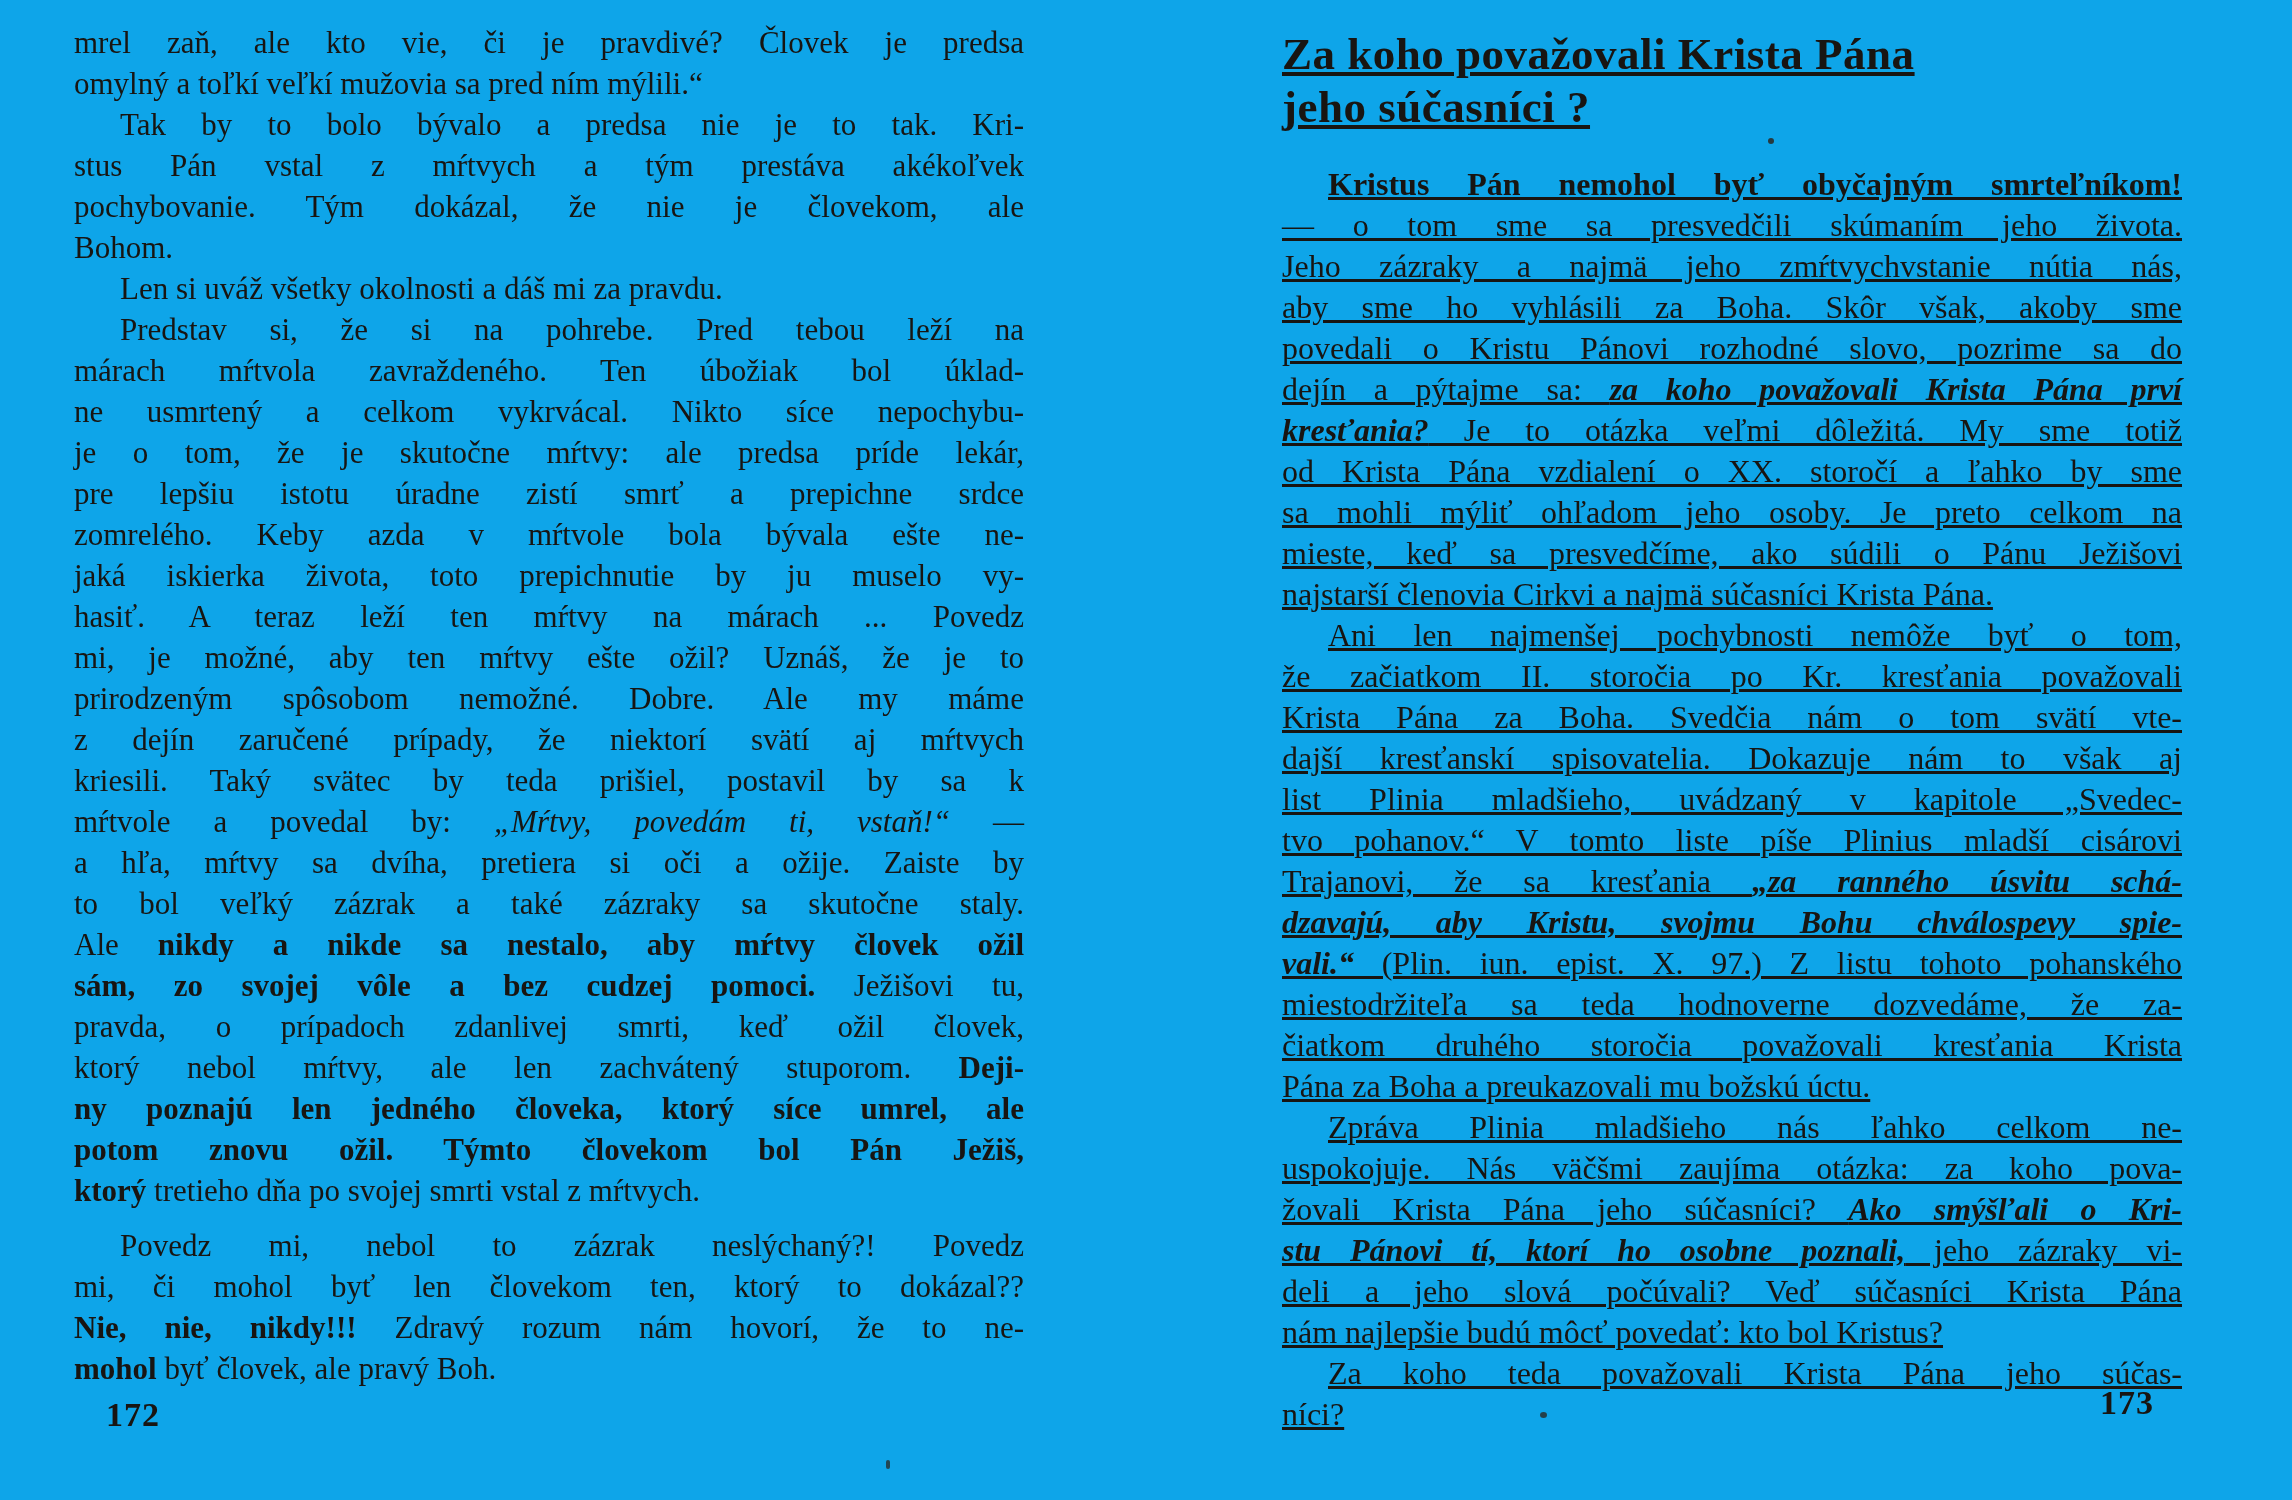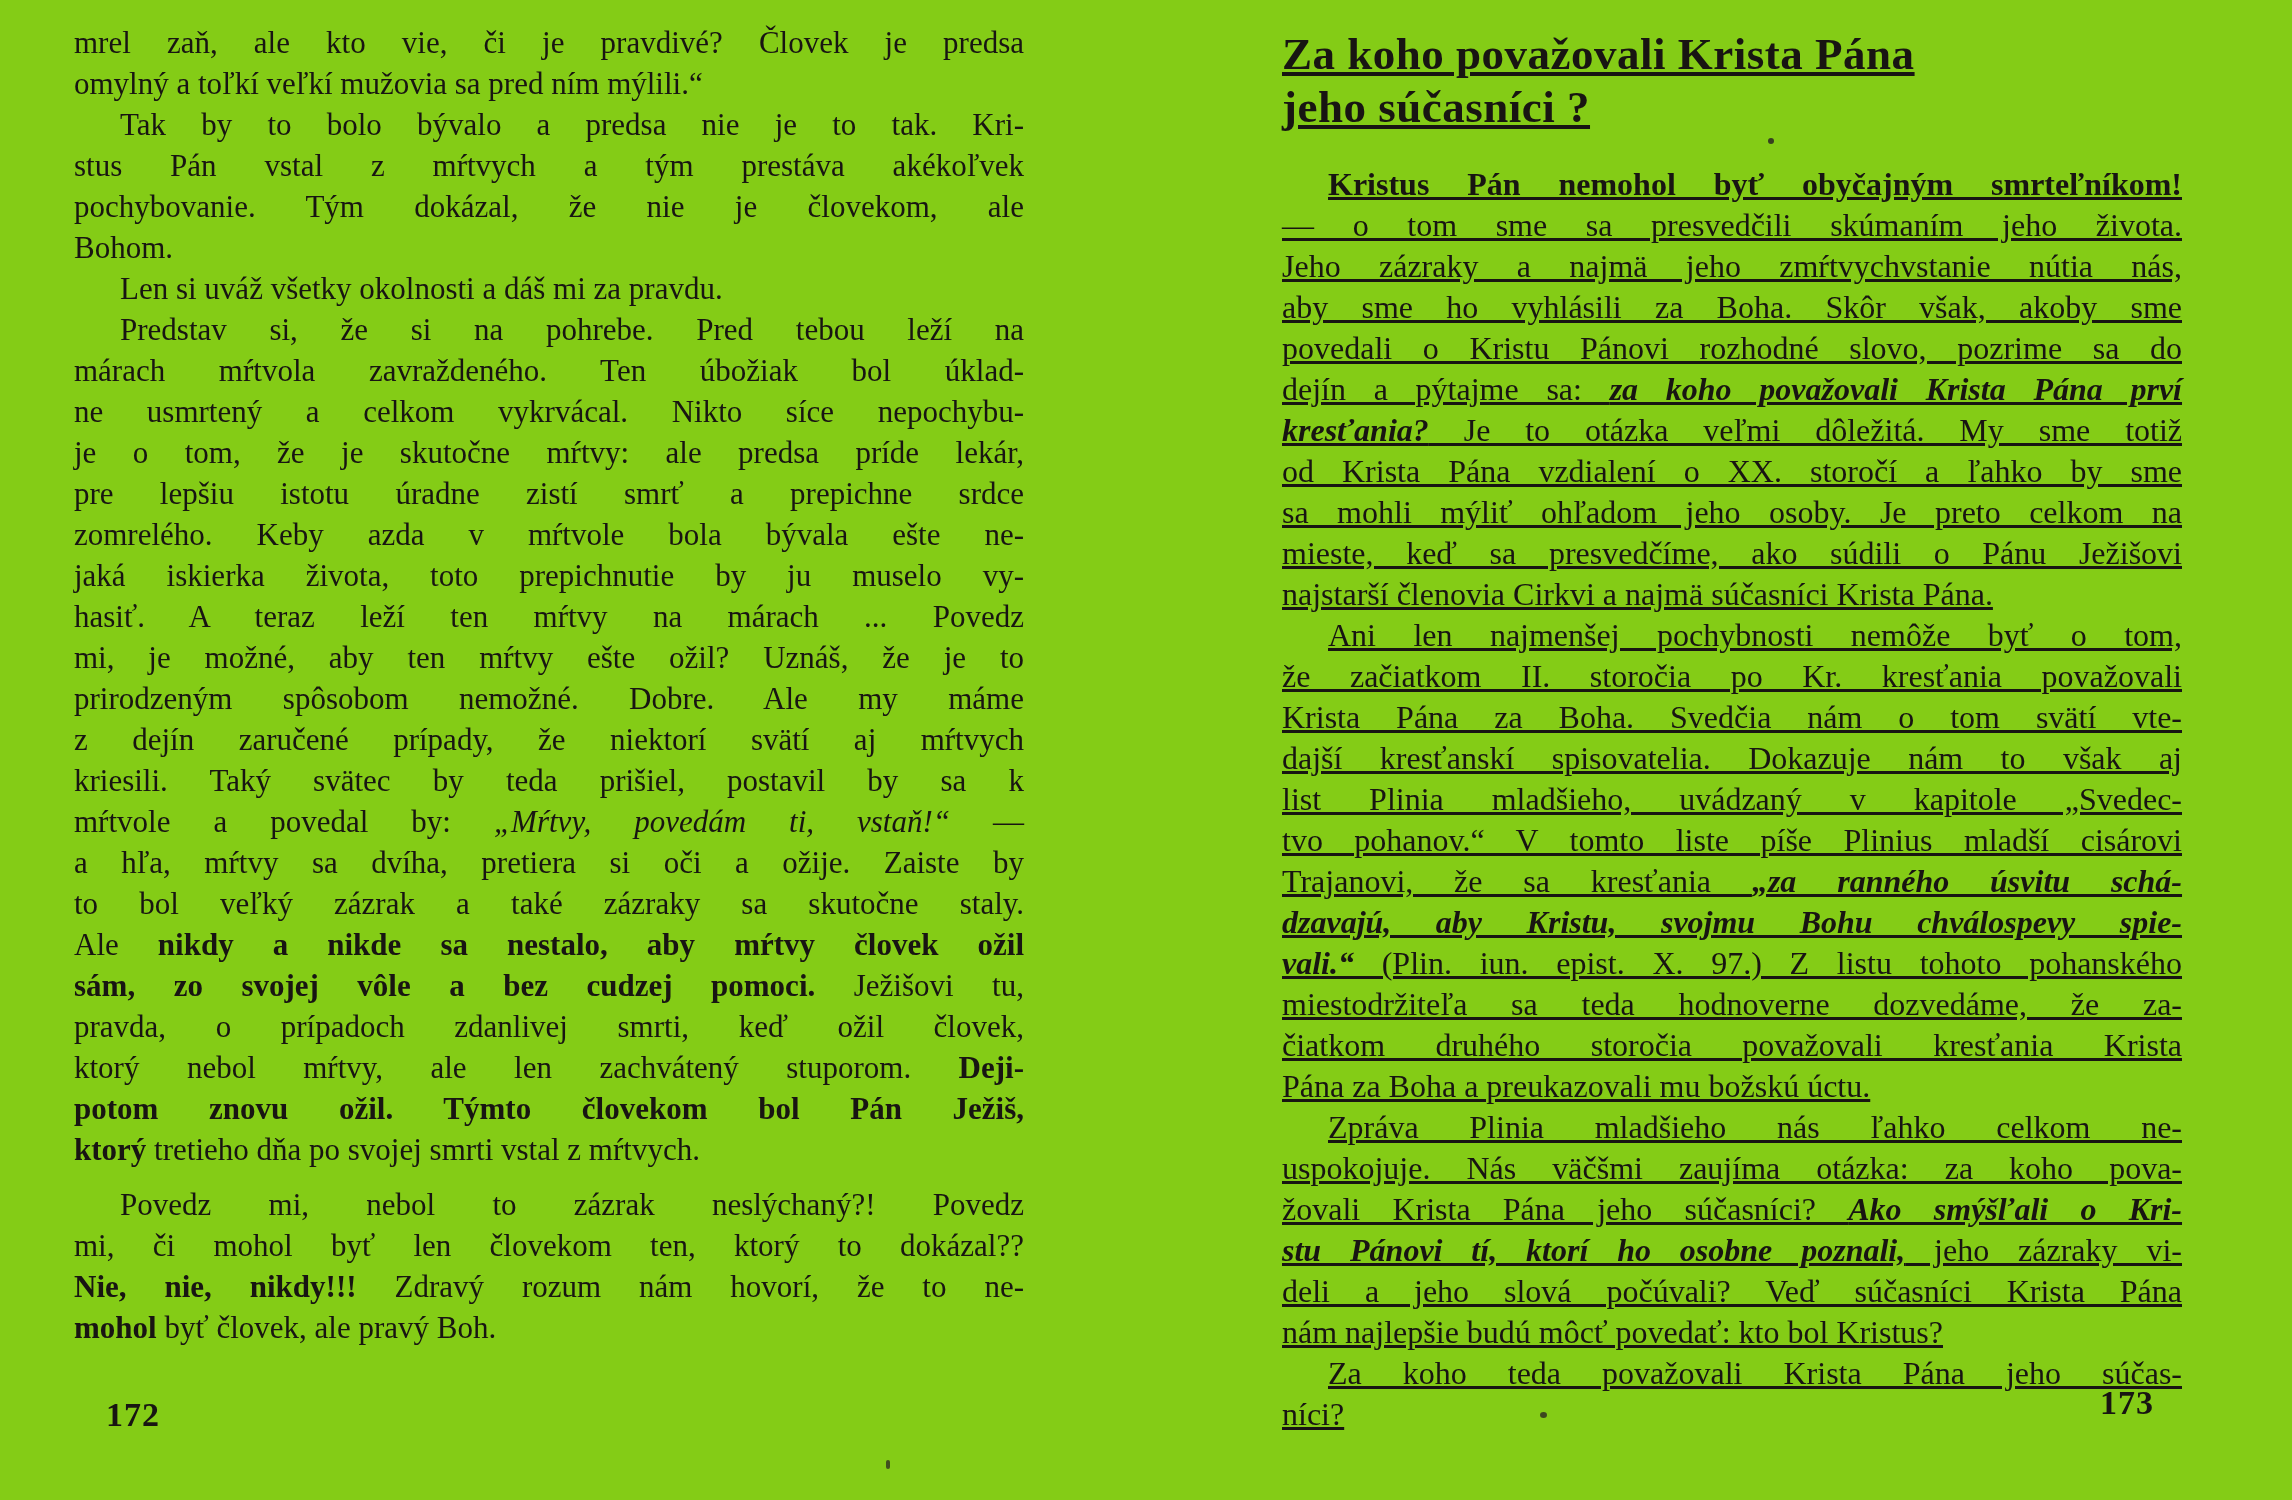"mrel zaň, ale kto vie," .scan { background: #84cc16 -> #0ea5e9 }
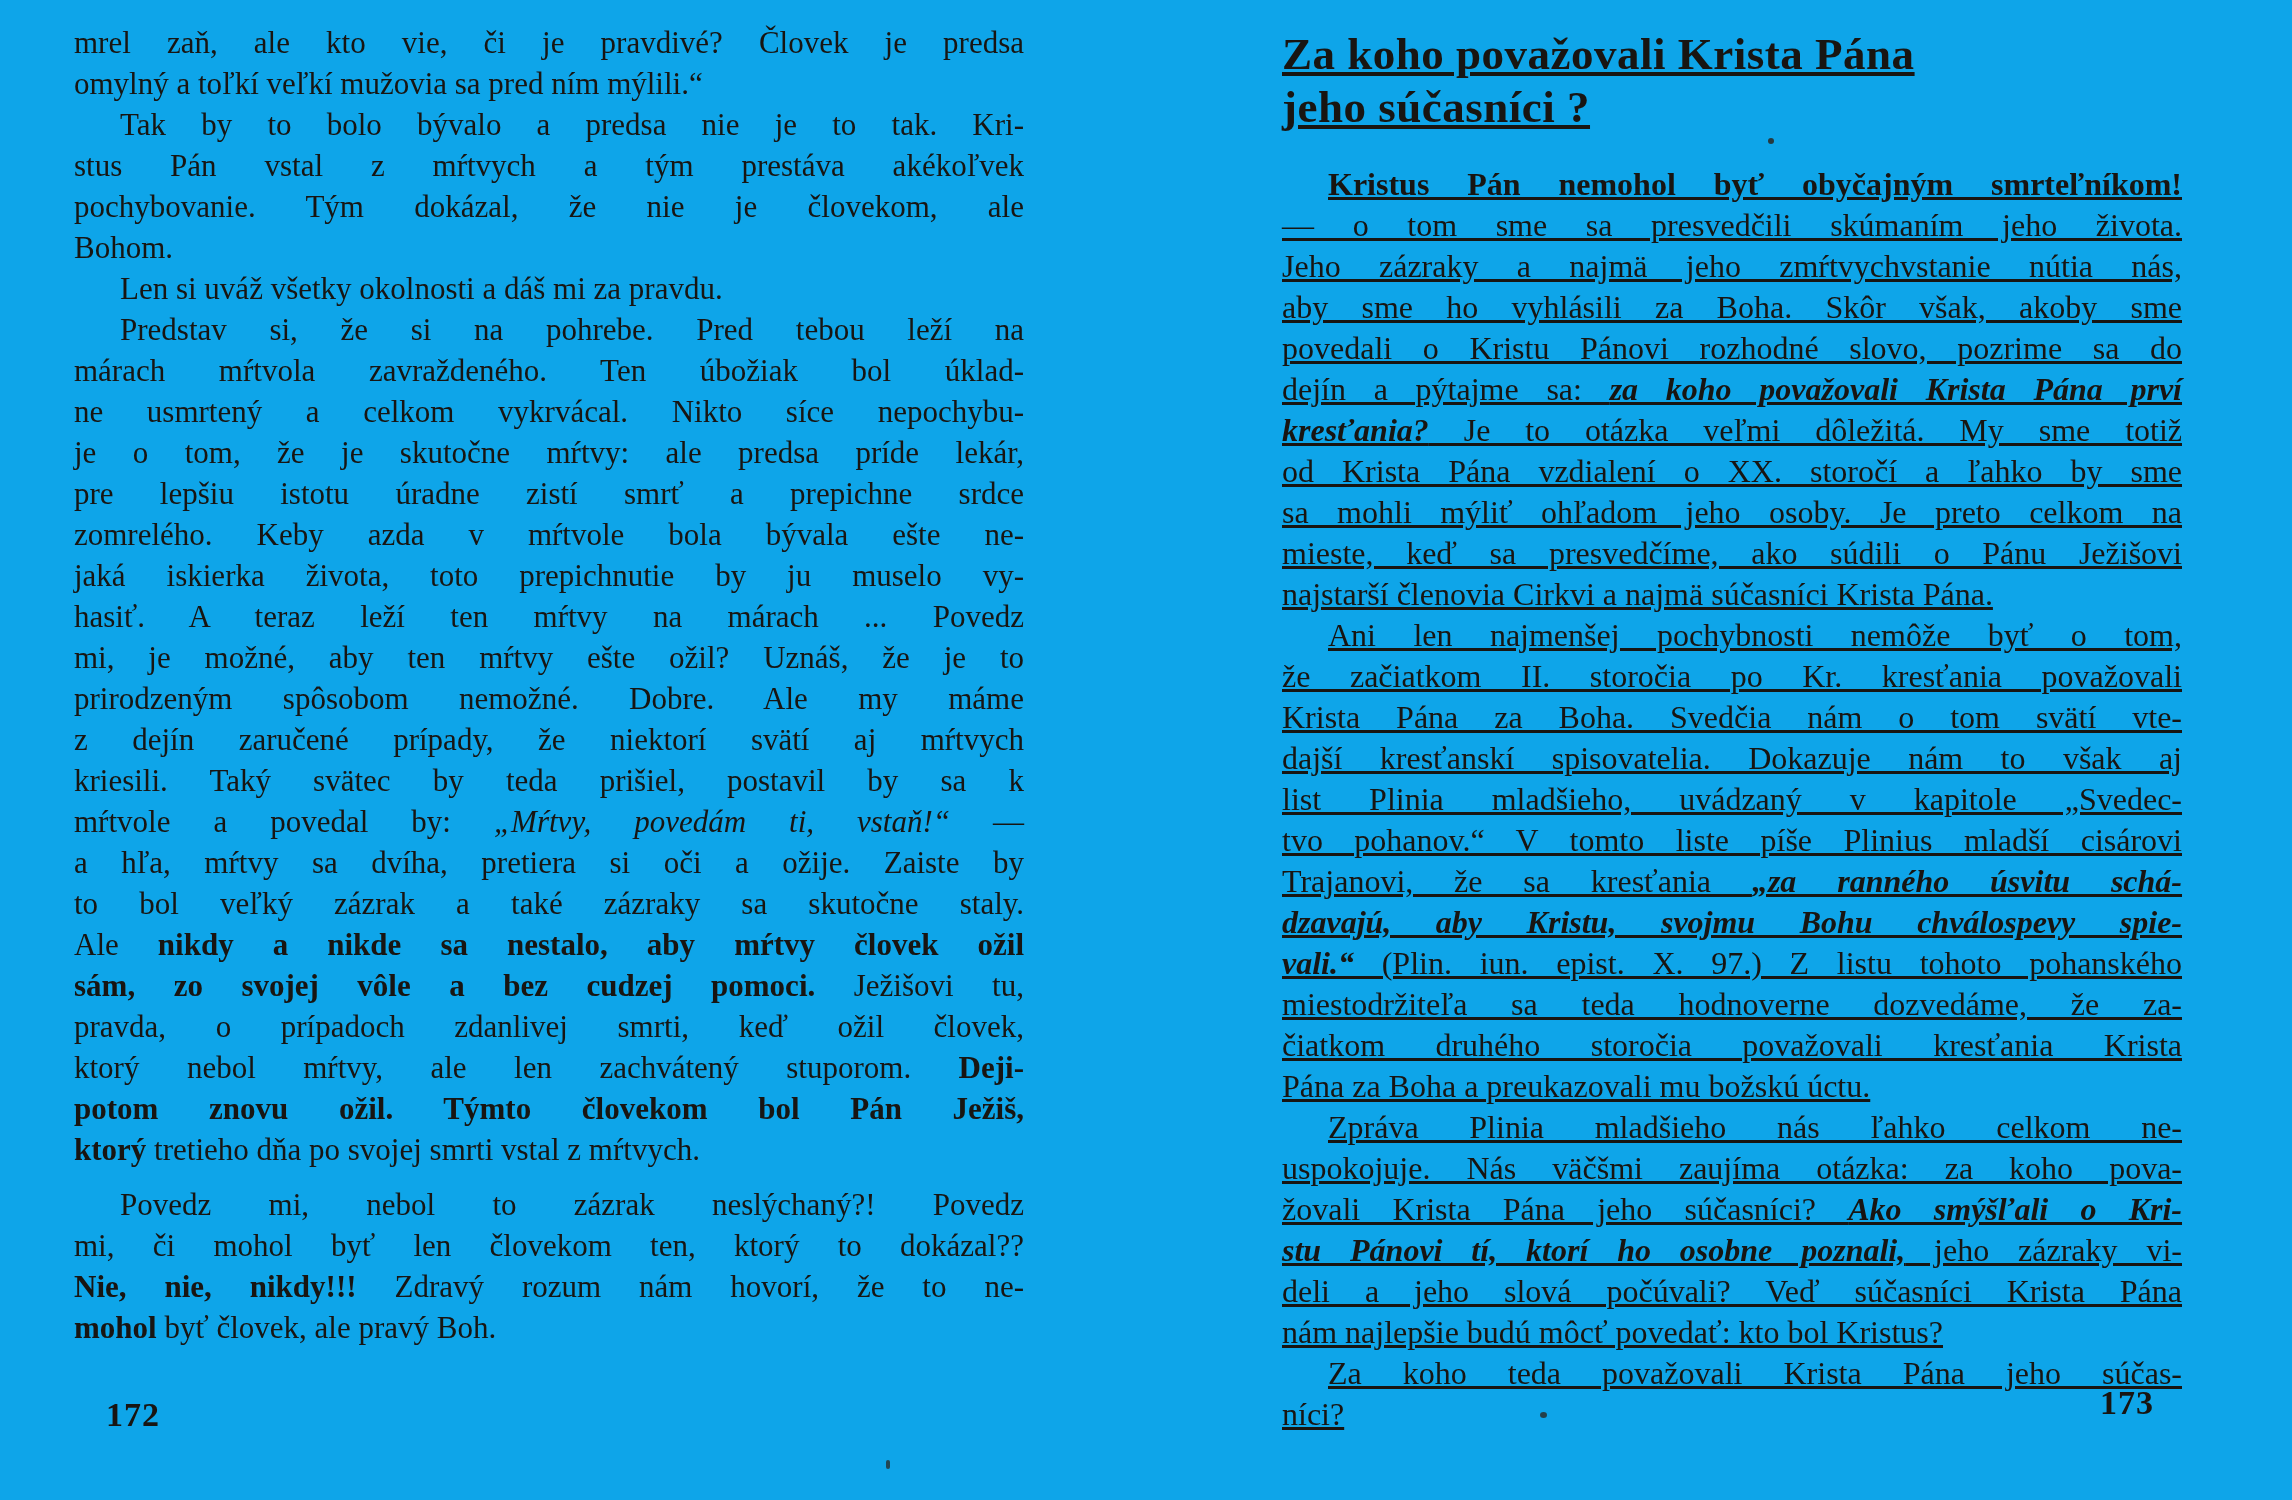"ny poznajú len jedného človeka," div.line { html: none -> <div><span>ny poznajú len jedného človeka, ktorý síce umrel, ale</span></div> }
